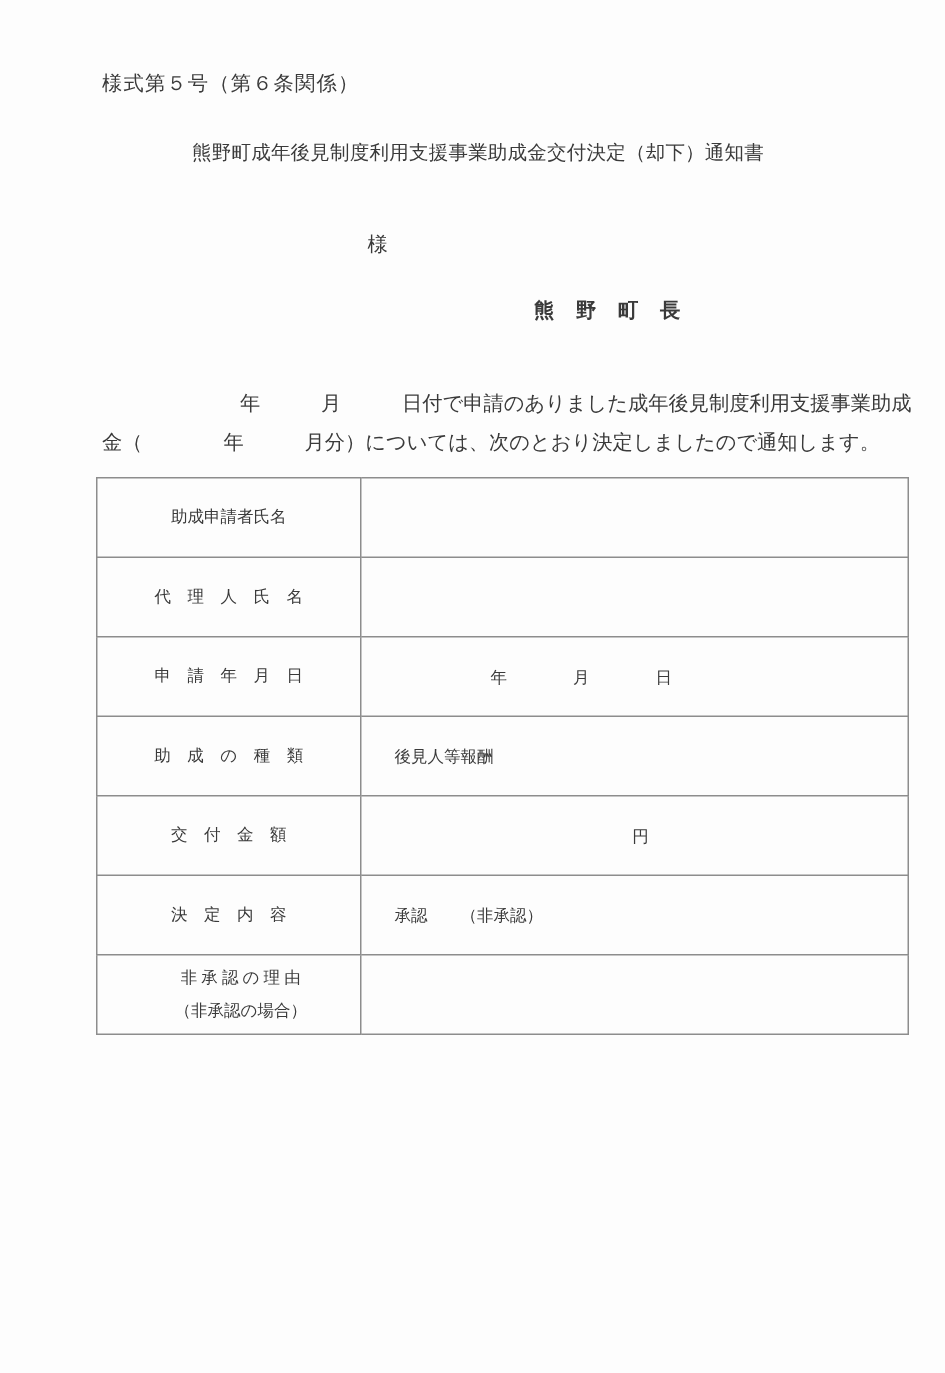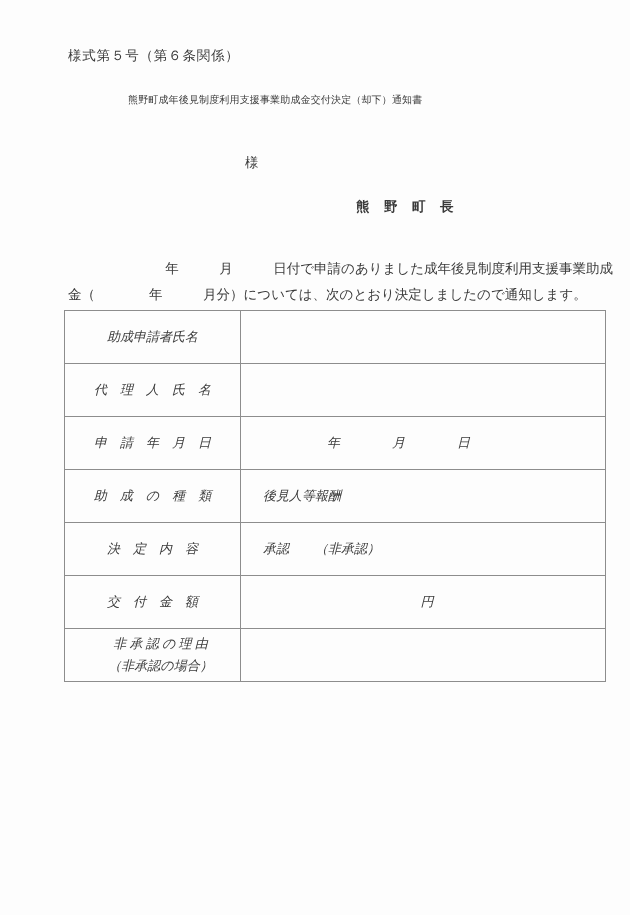"熊野町成年後見制度利用支援事業助成金交付決定（却下）通知書" .doc-title { font-size: 10px -> 13px }
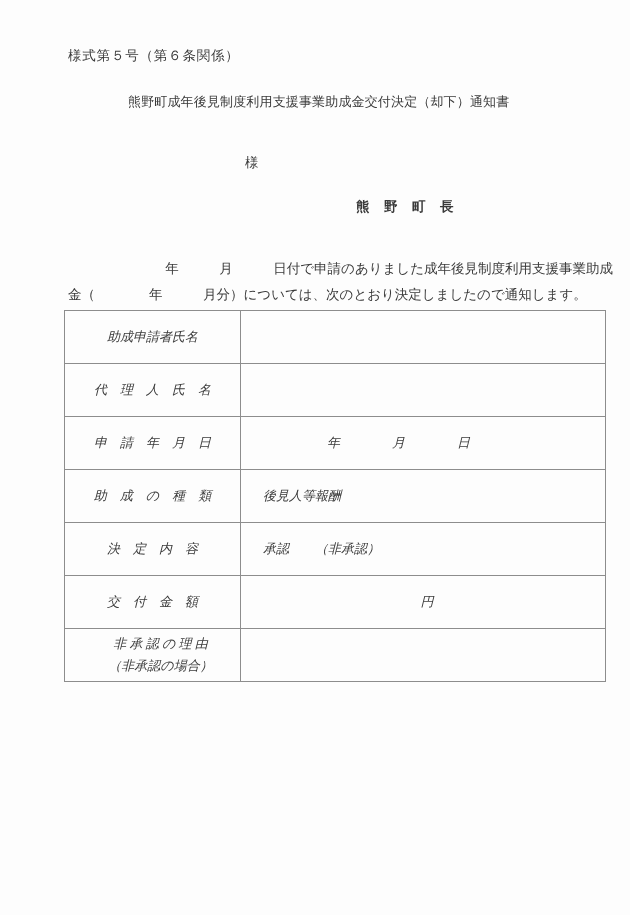"年 月 日付で申請のありました成年後見制度利用支援事業助成" .body-line.first { text-align: right -> none }
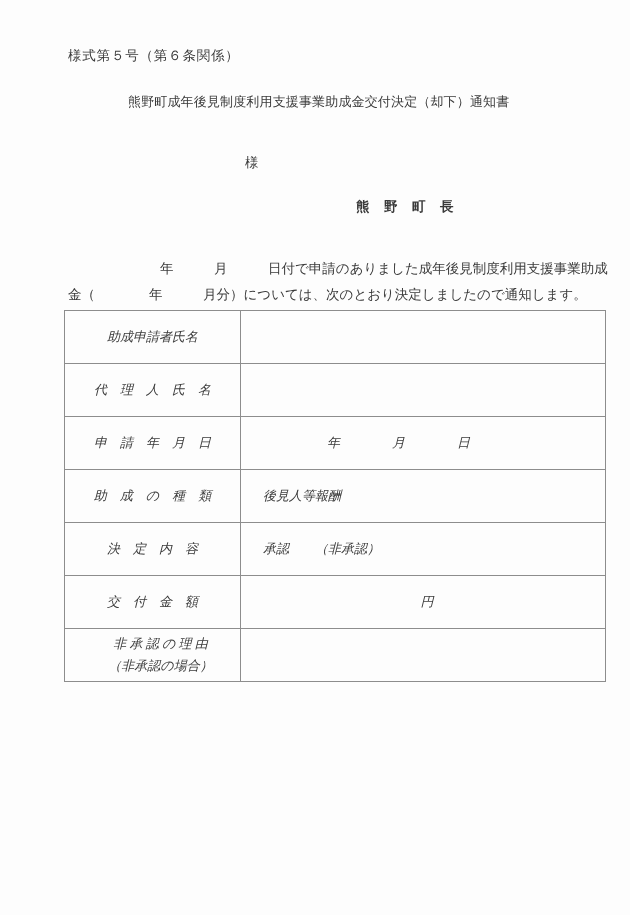"助成申請者氏名" .form-table { font-size: 13px -> 11px; font-style: italic -> none; top: 310px -> 318px }
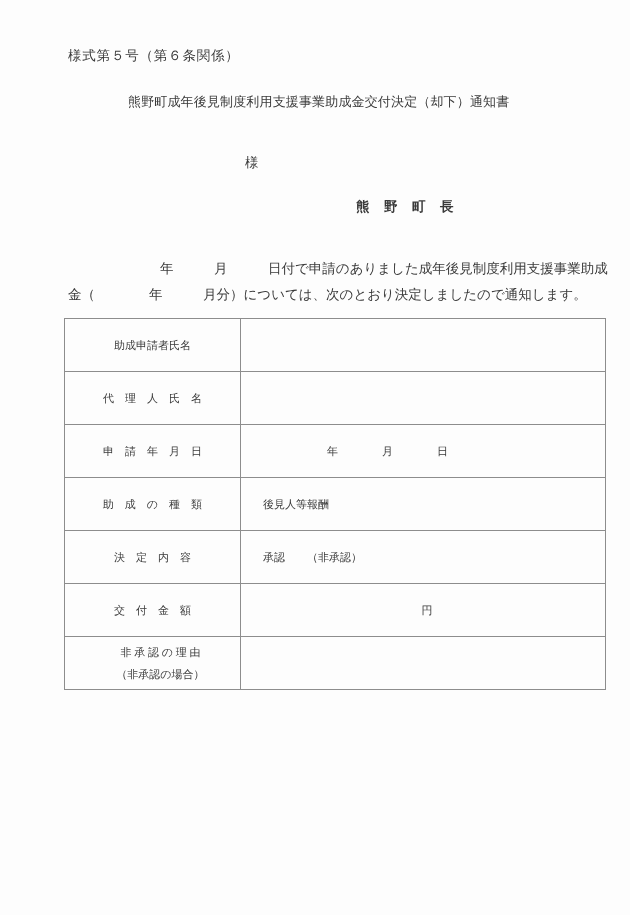"決 定 内 容" tr { order: before "交 付 金 額" -> after "交 付 金 額" }
